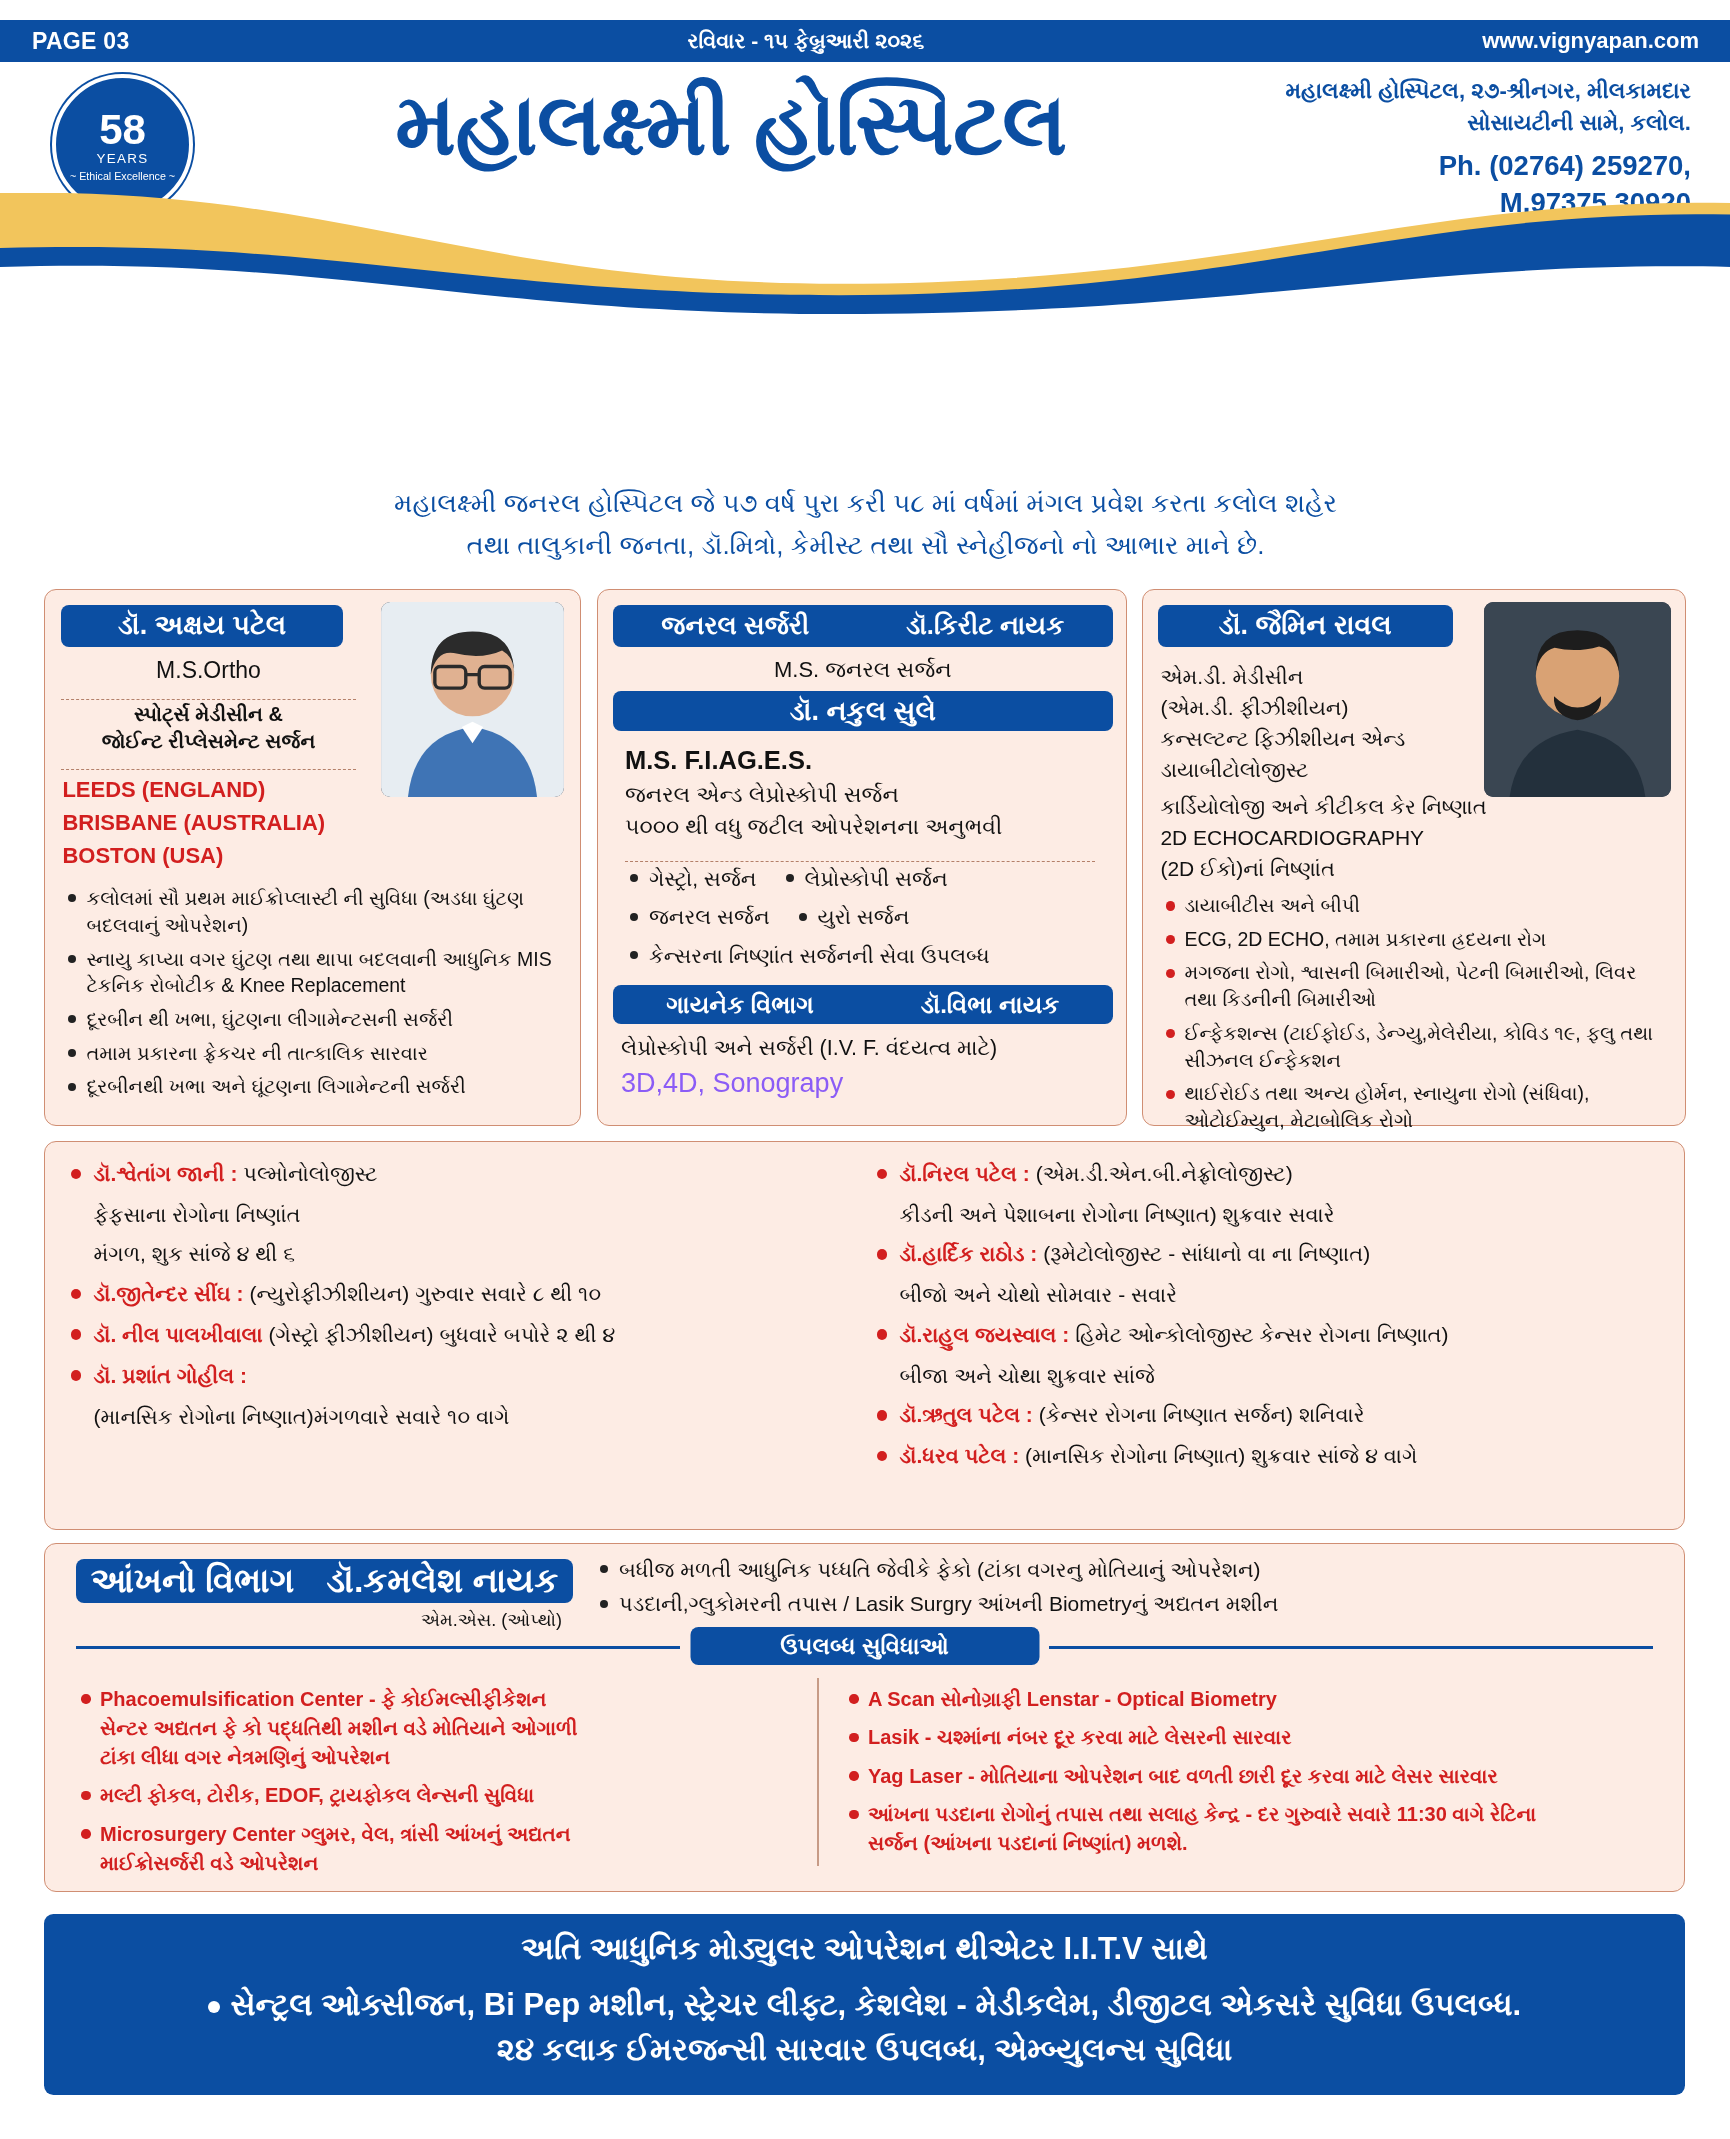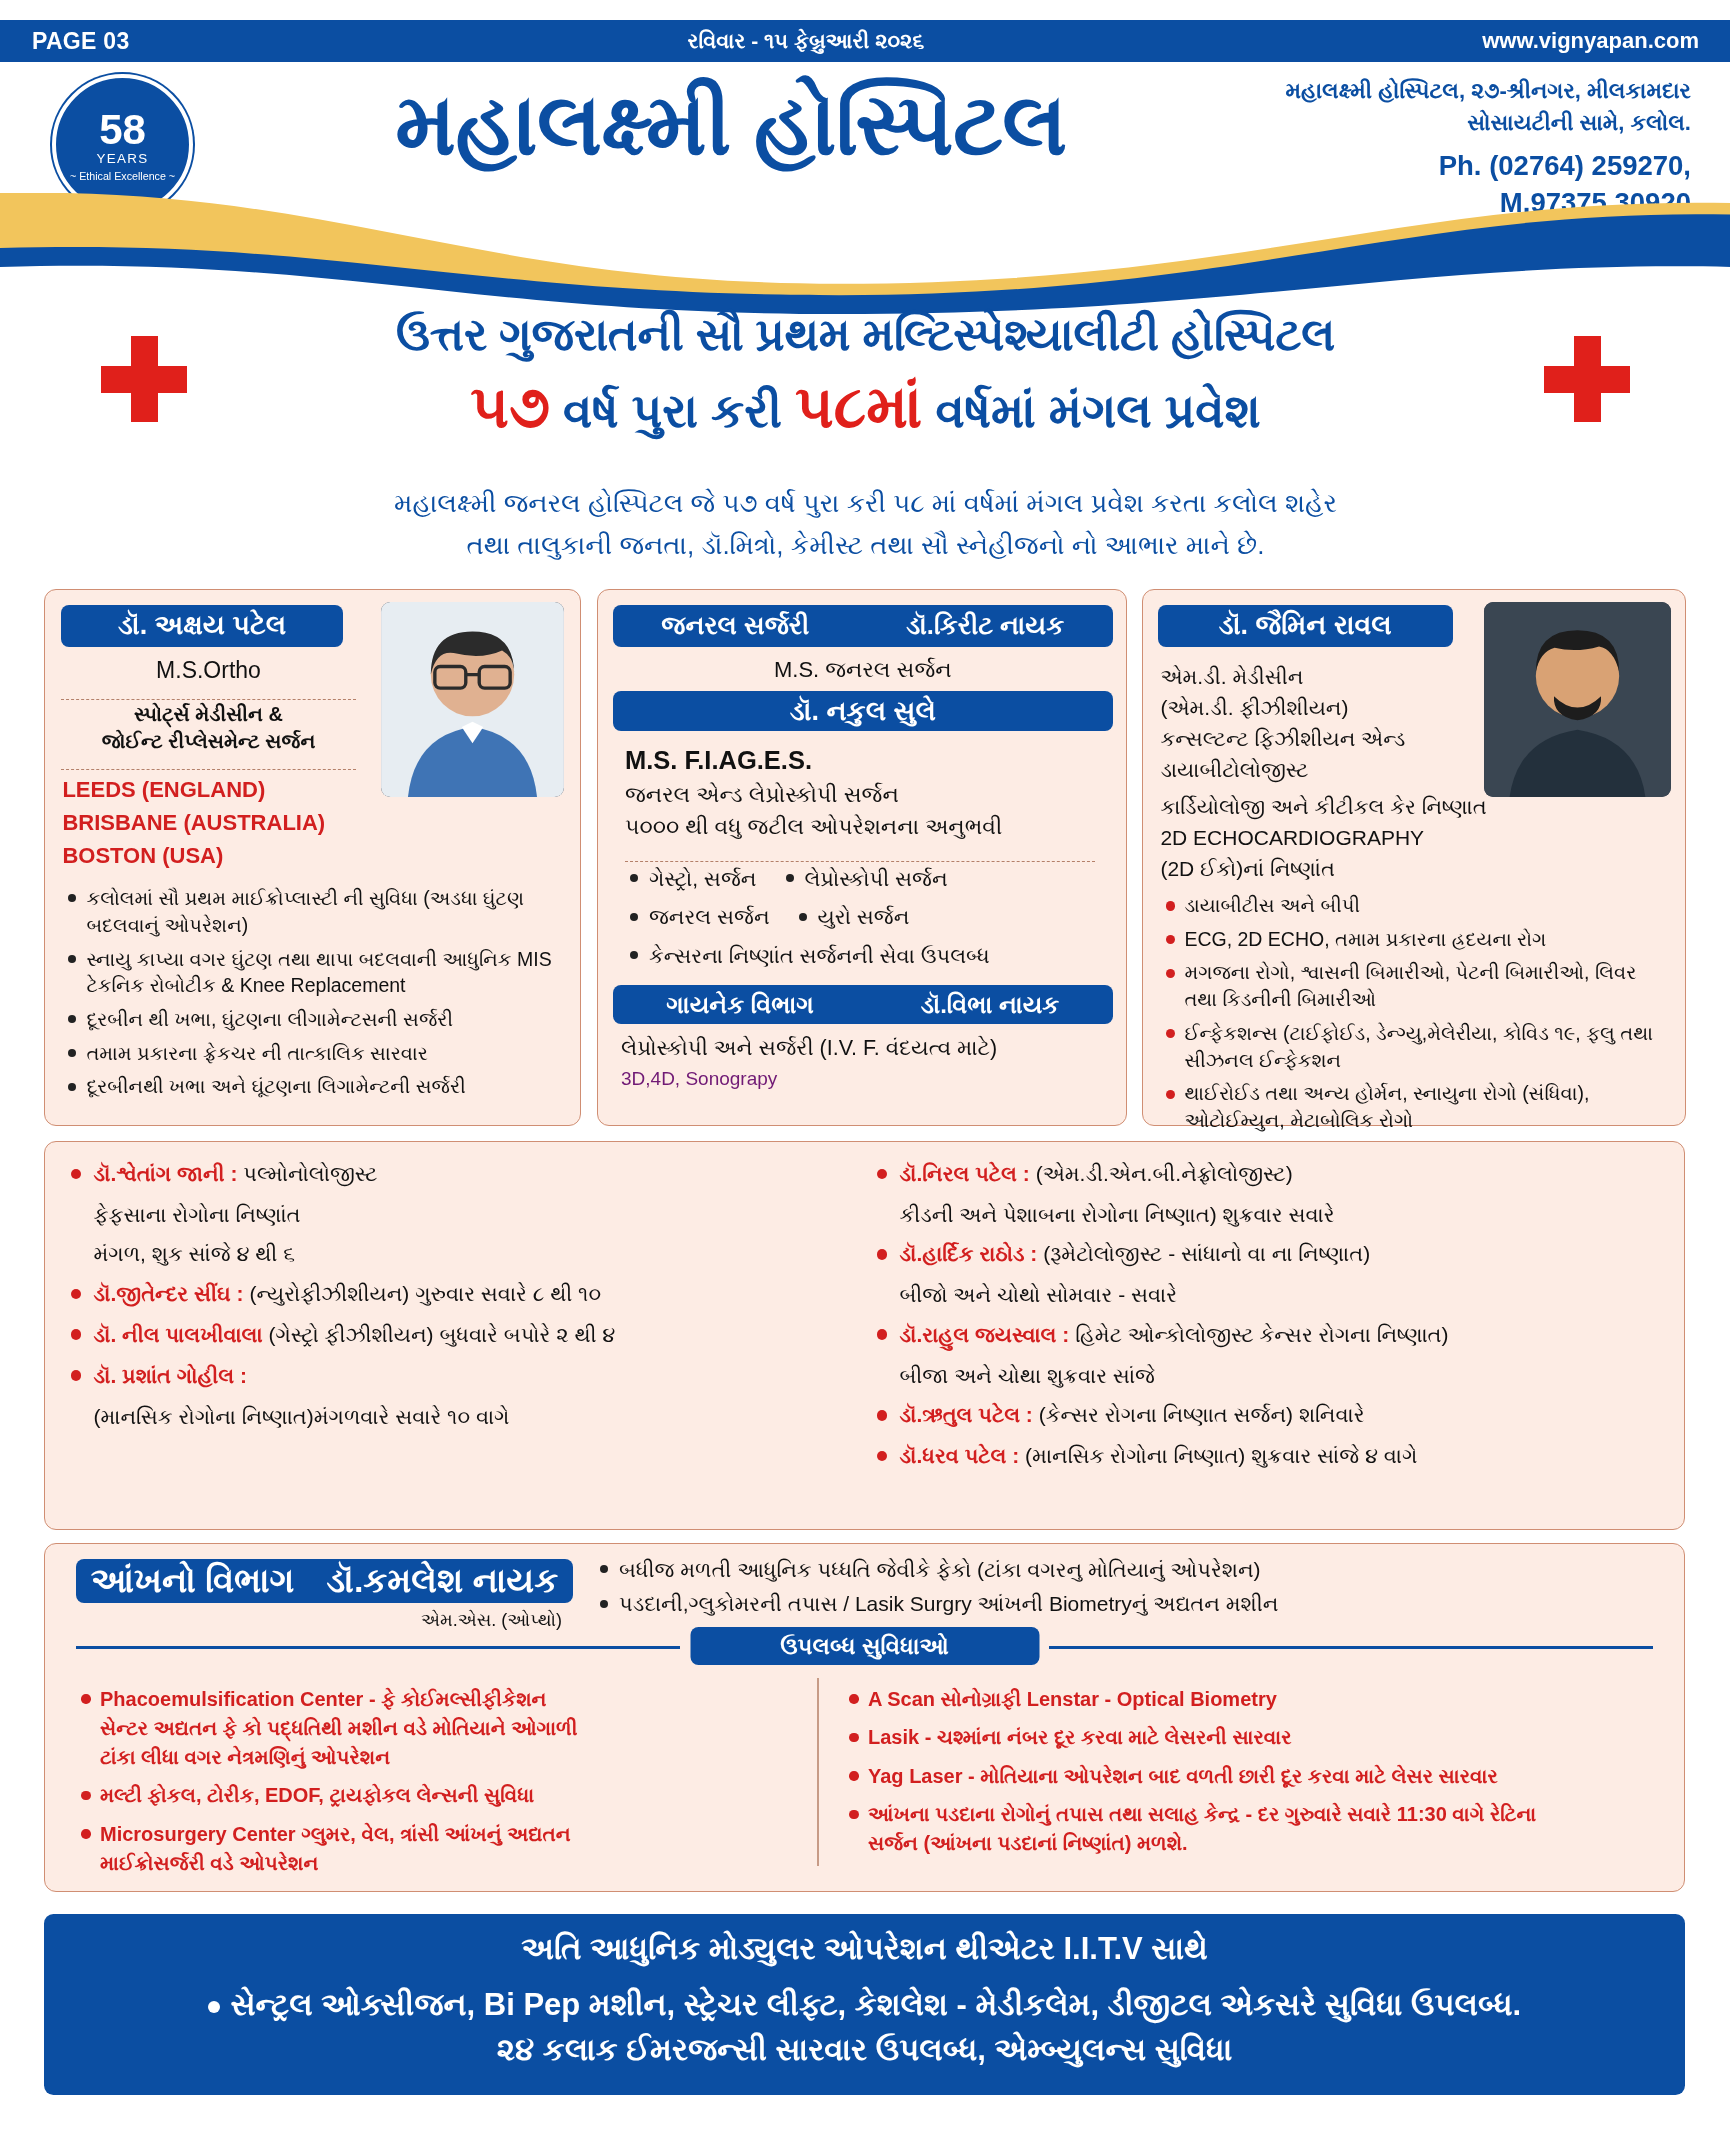"ઉત્તર ગુજરાતની સૌ પ્રથમ" div.headline { html: <div> <div></div> <div></div> <div>ઉત્તર ગુજરાતની સૌ પ્રથમ મલ્ટિસ્પેશ્યાલીટી હોસ્પિટલ</div> <div> <span>૫૭</span> <span>વર્ષ પુરા કરી</span> <span>૫૮માં</span> <span>વર્ષમાં મંગલ પ્રવેશ</span> </div> </div> -> none }
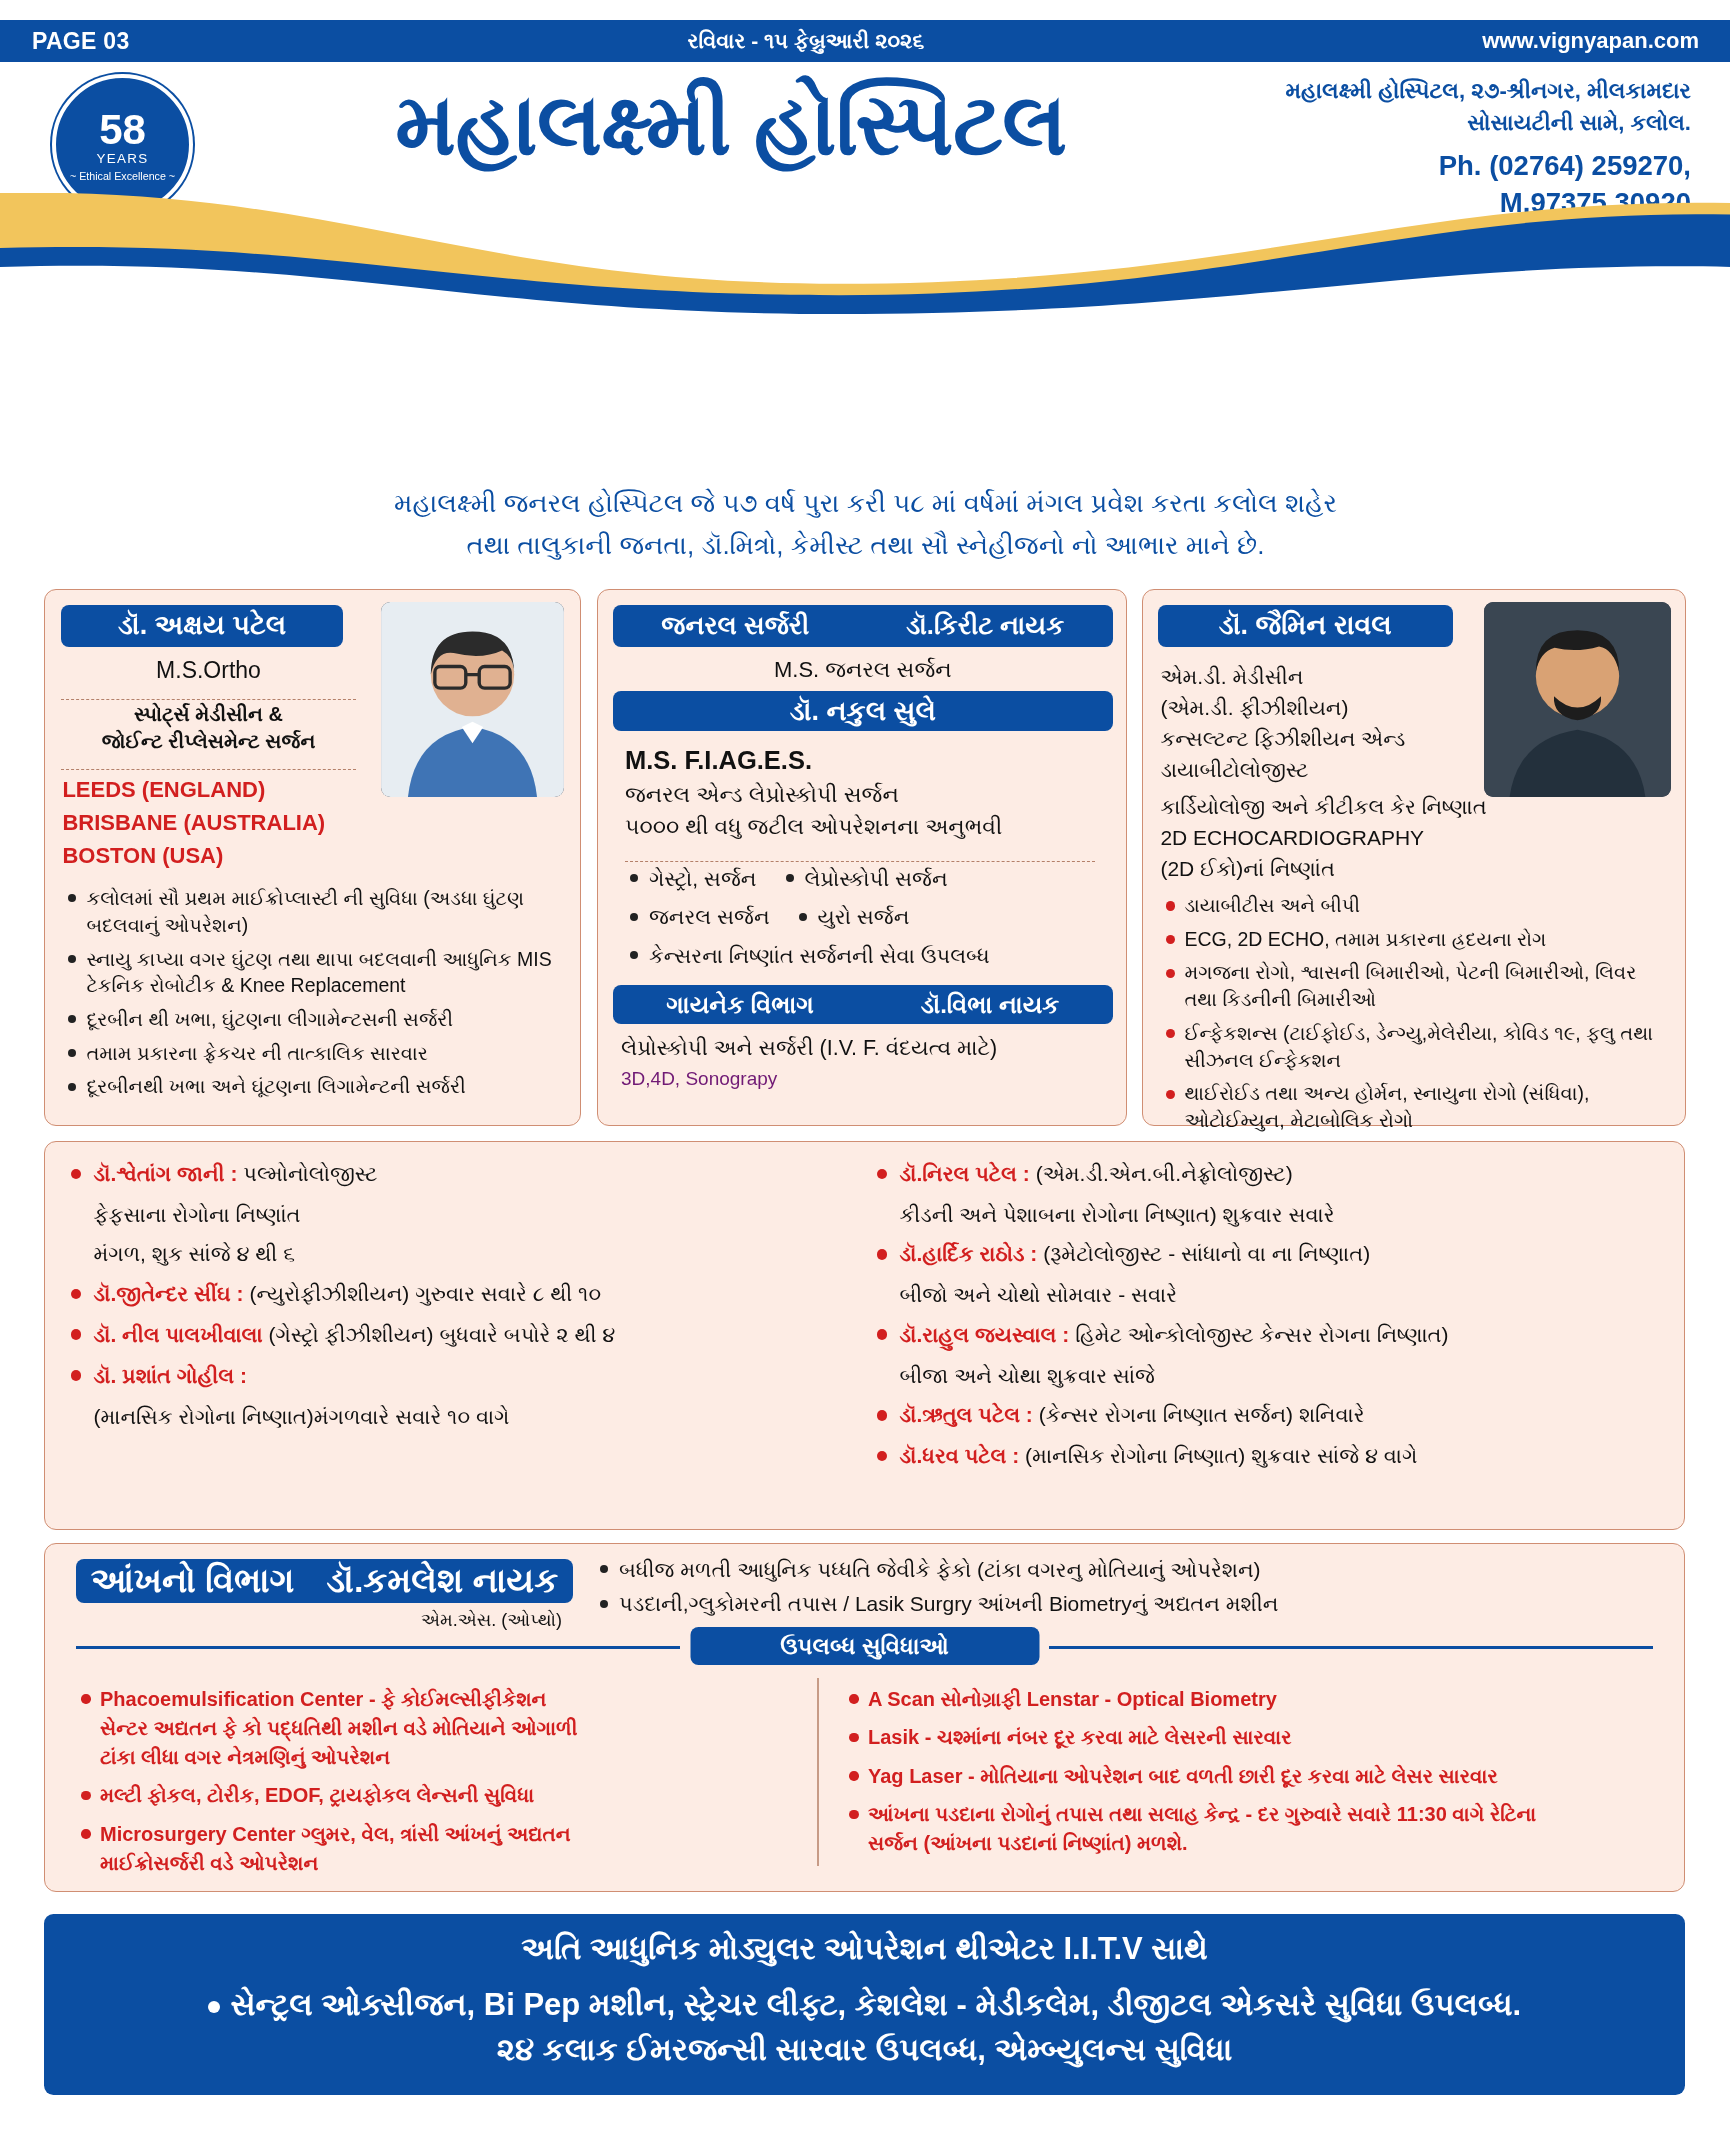"3D,4D, Sonograpy" div { color: #701a75 -> #8b5cf6; font-size: 19px -> 27px }
